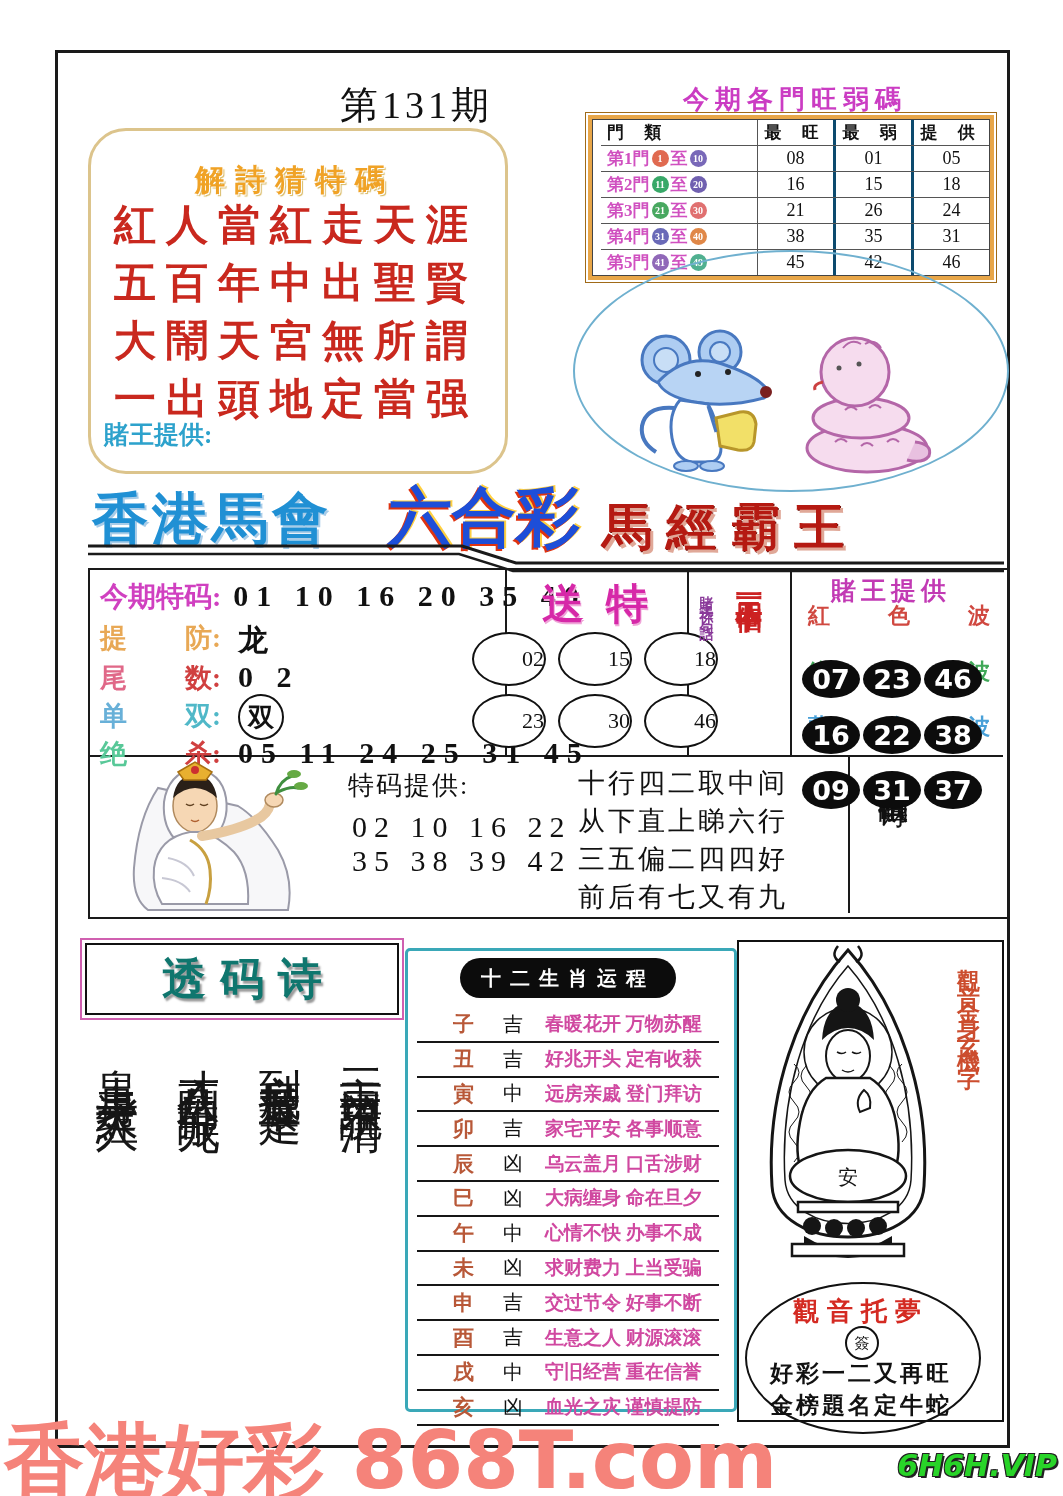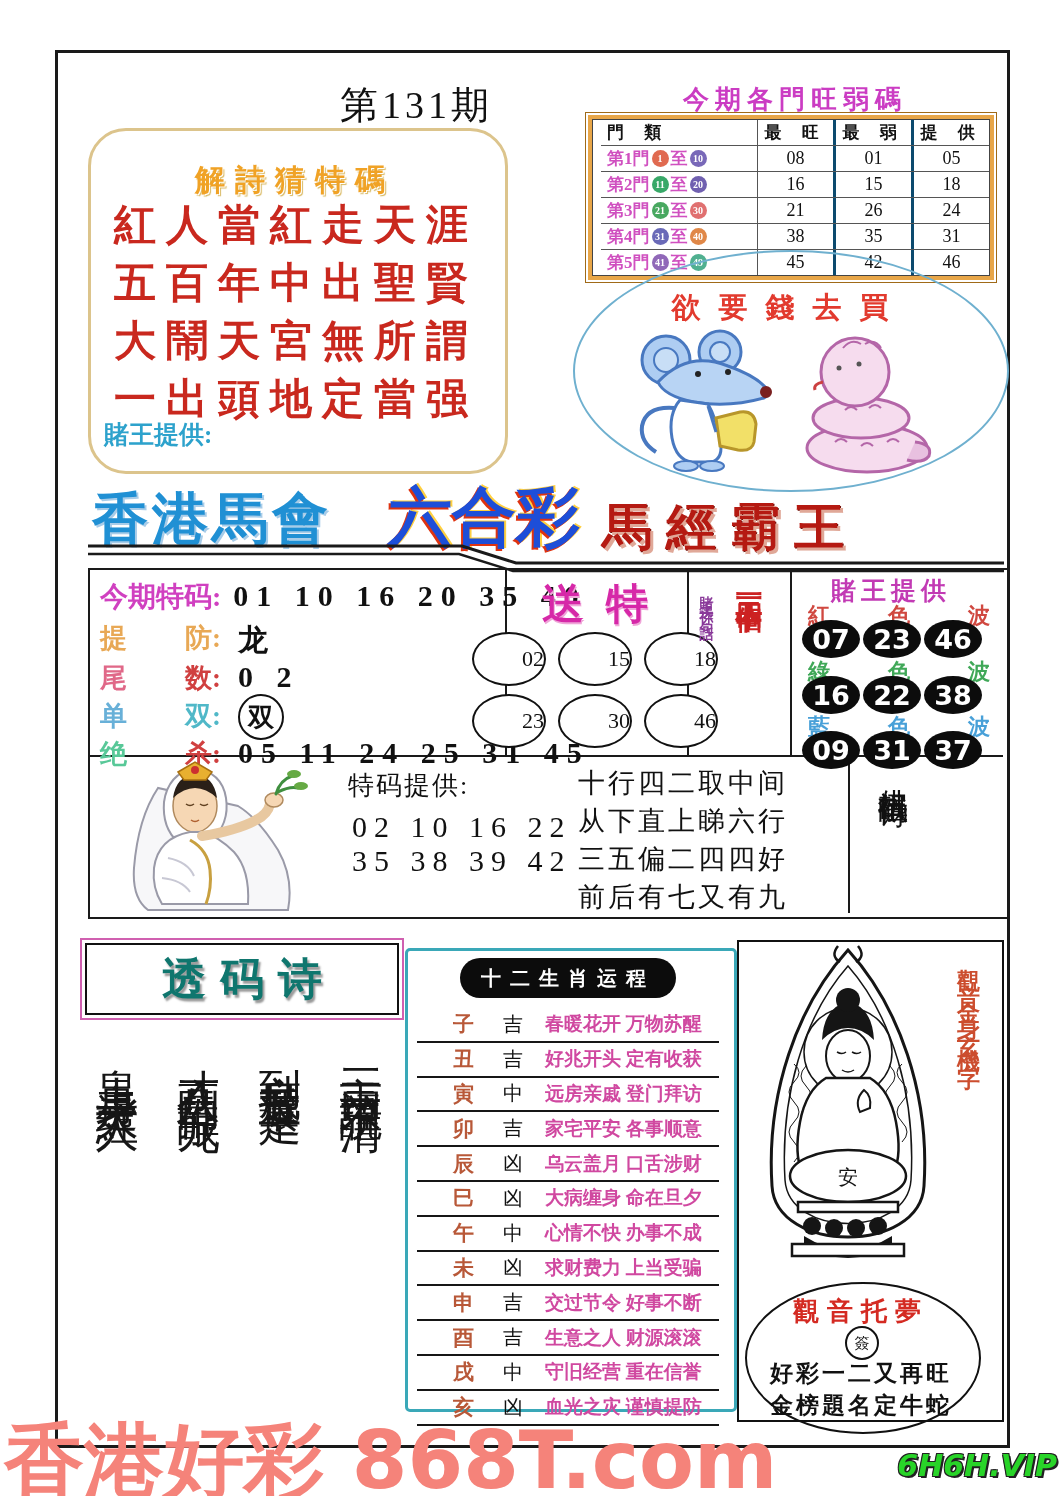"欲要錢去買" div.abs { html: <div>欲要錢去買</div> -> none }
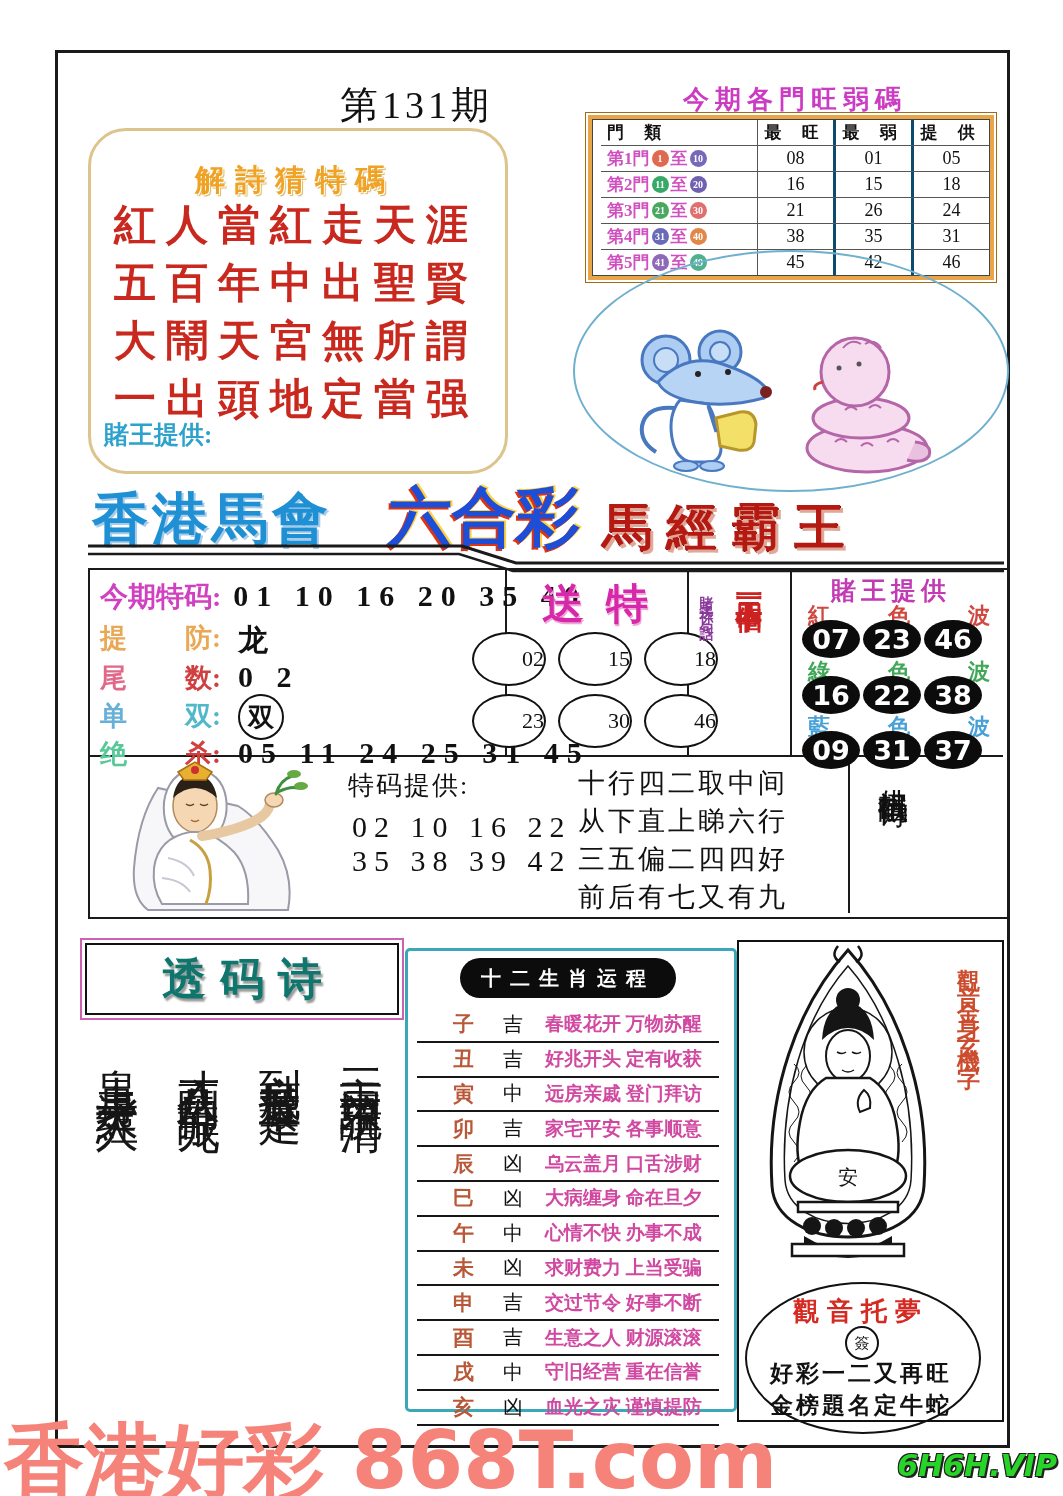"07" .wave-nums { margin-top: none -> 40px }
